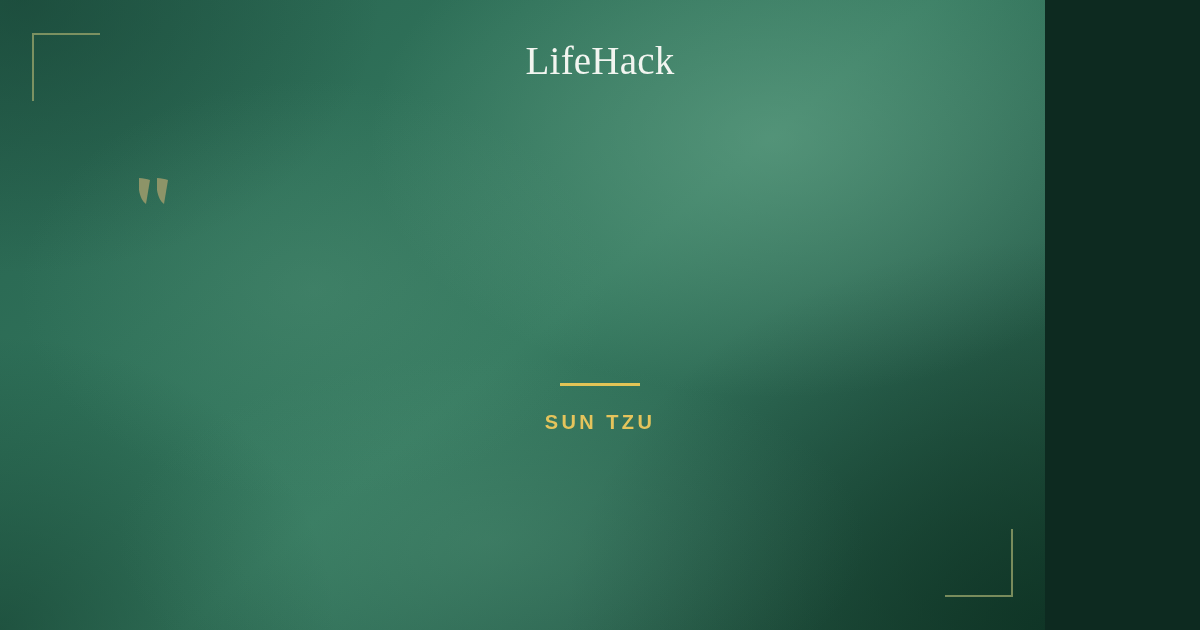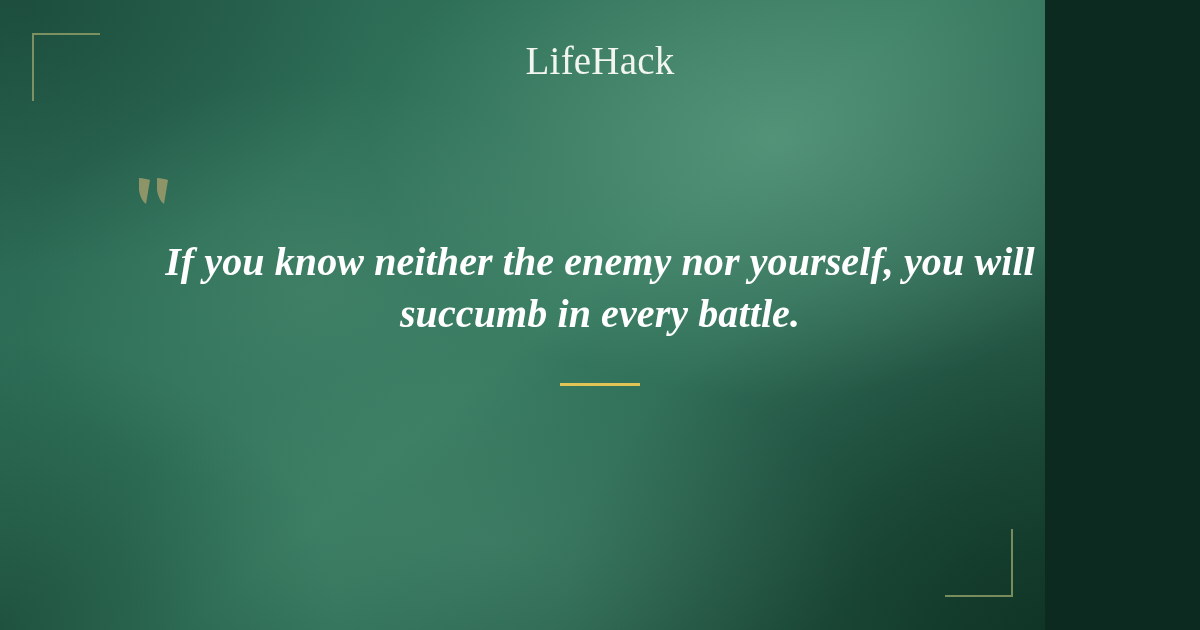"If you know neither the" div { html: <div> <div>If you know neither the enemy nor yourself, you will</div> <div>succumb in every battle.</div> </div> -> none }
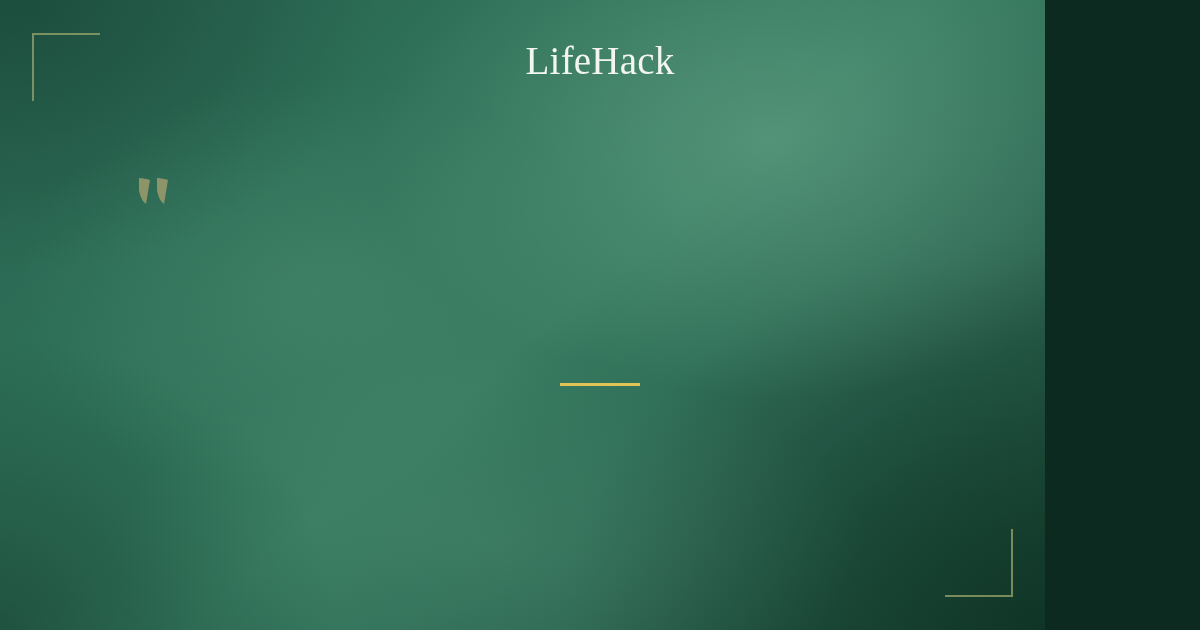"SUN TZU" div { html: none -> <div>SUN TZU</div> }
